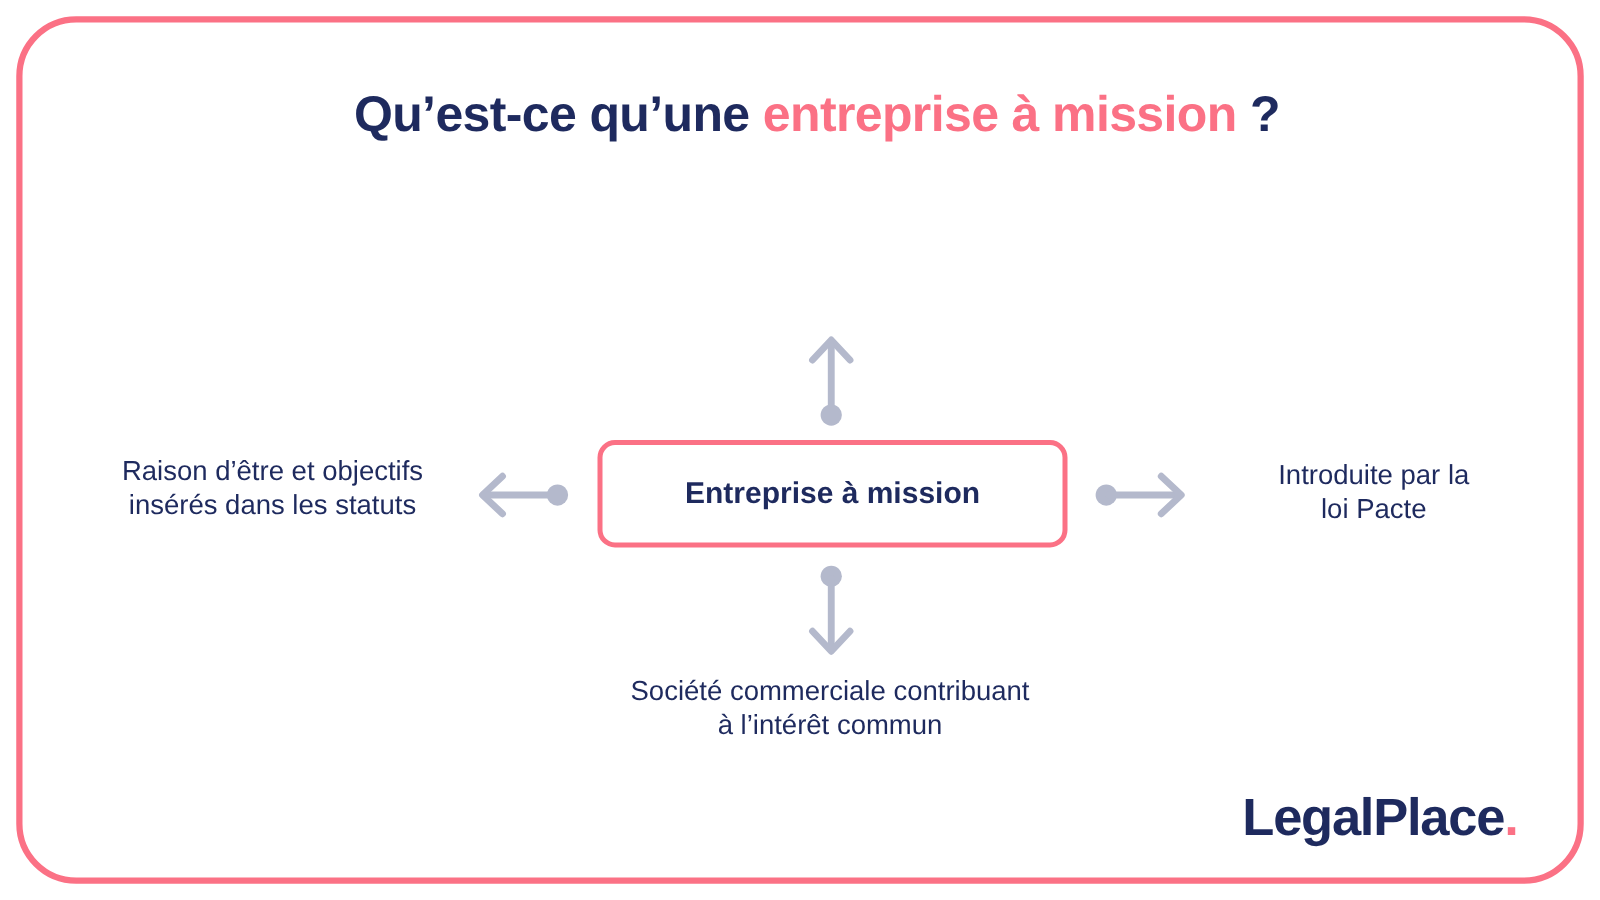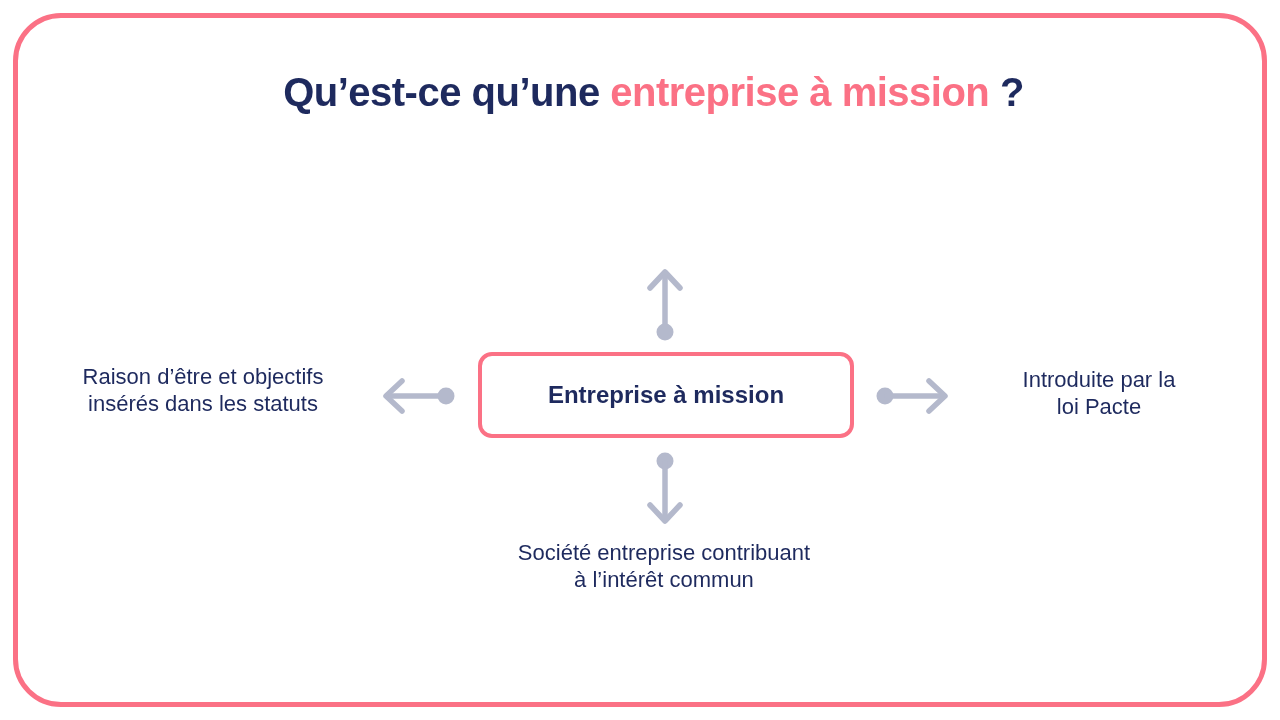"Raison d’être et objectifs" div.node-label { left: 203px -> 218px }
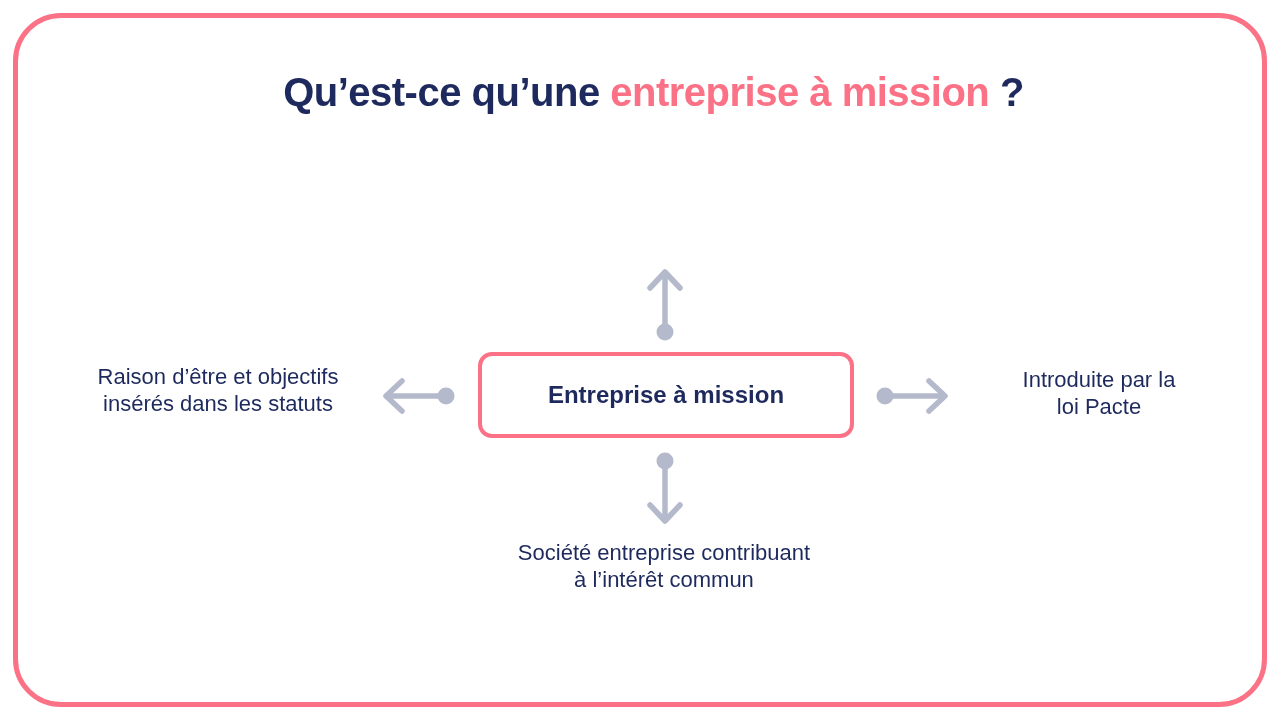"Société entreprise contribuant" div.node-label { text: entreprise -> commerciale }
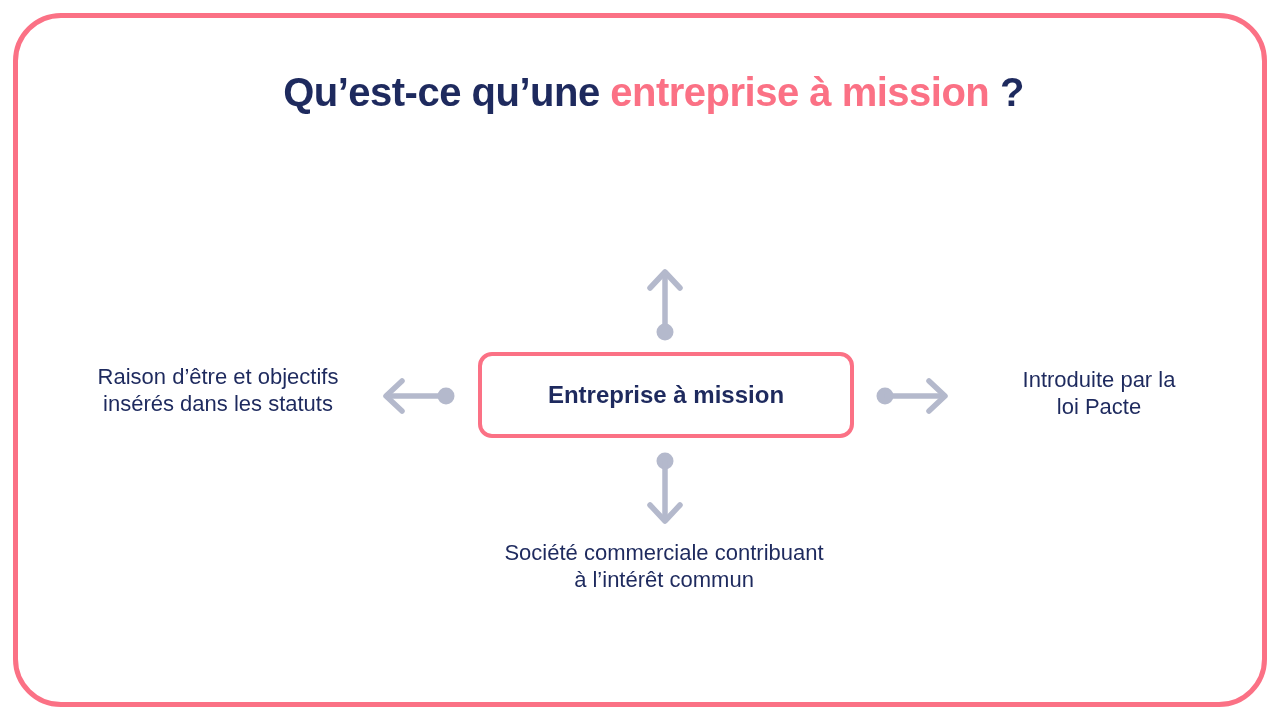"LegalPlace." div.logo { html: none -> <div><span>LegalPlace</span><span>.</span></div> }
